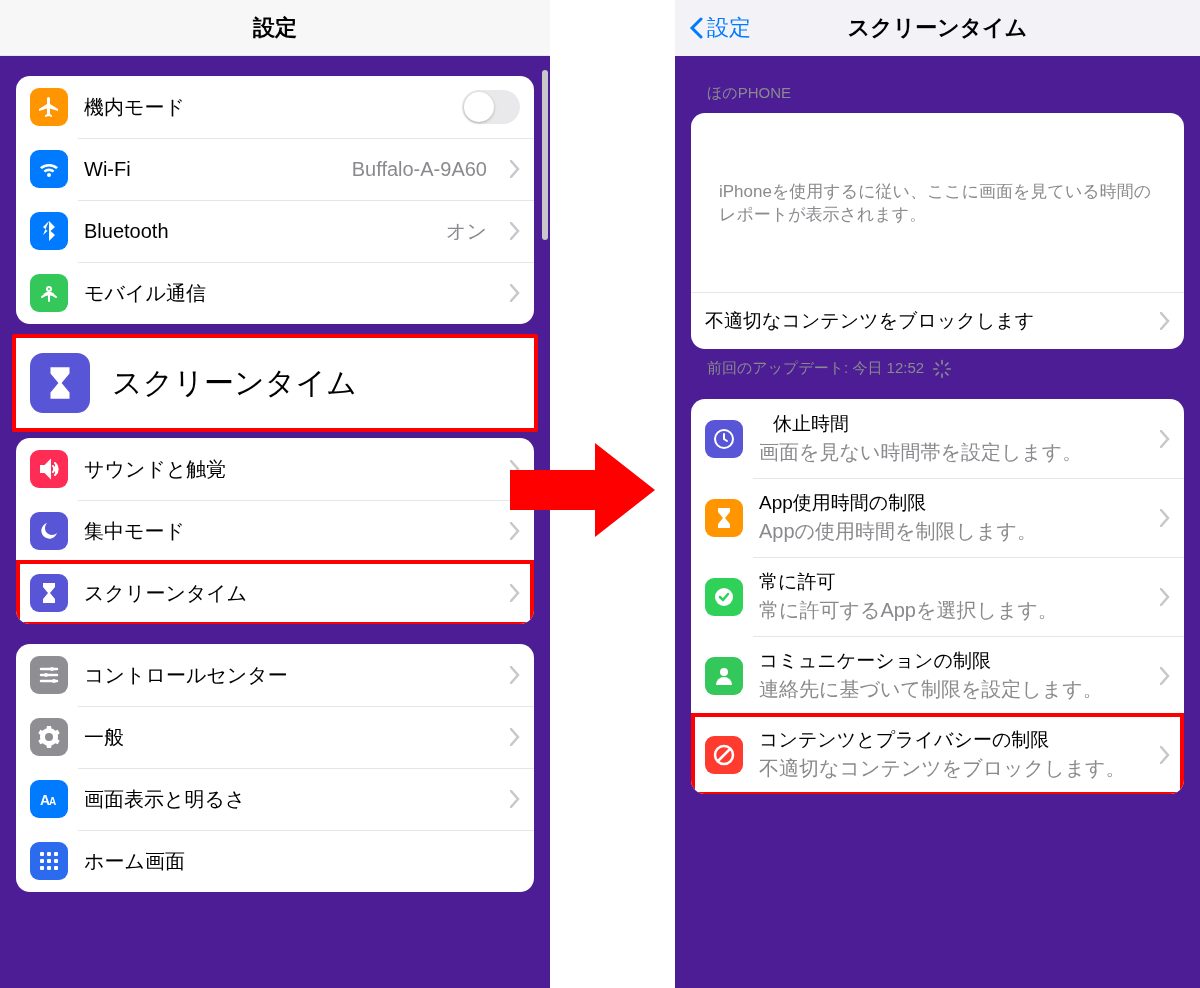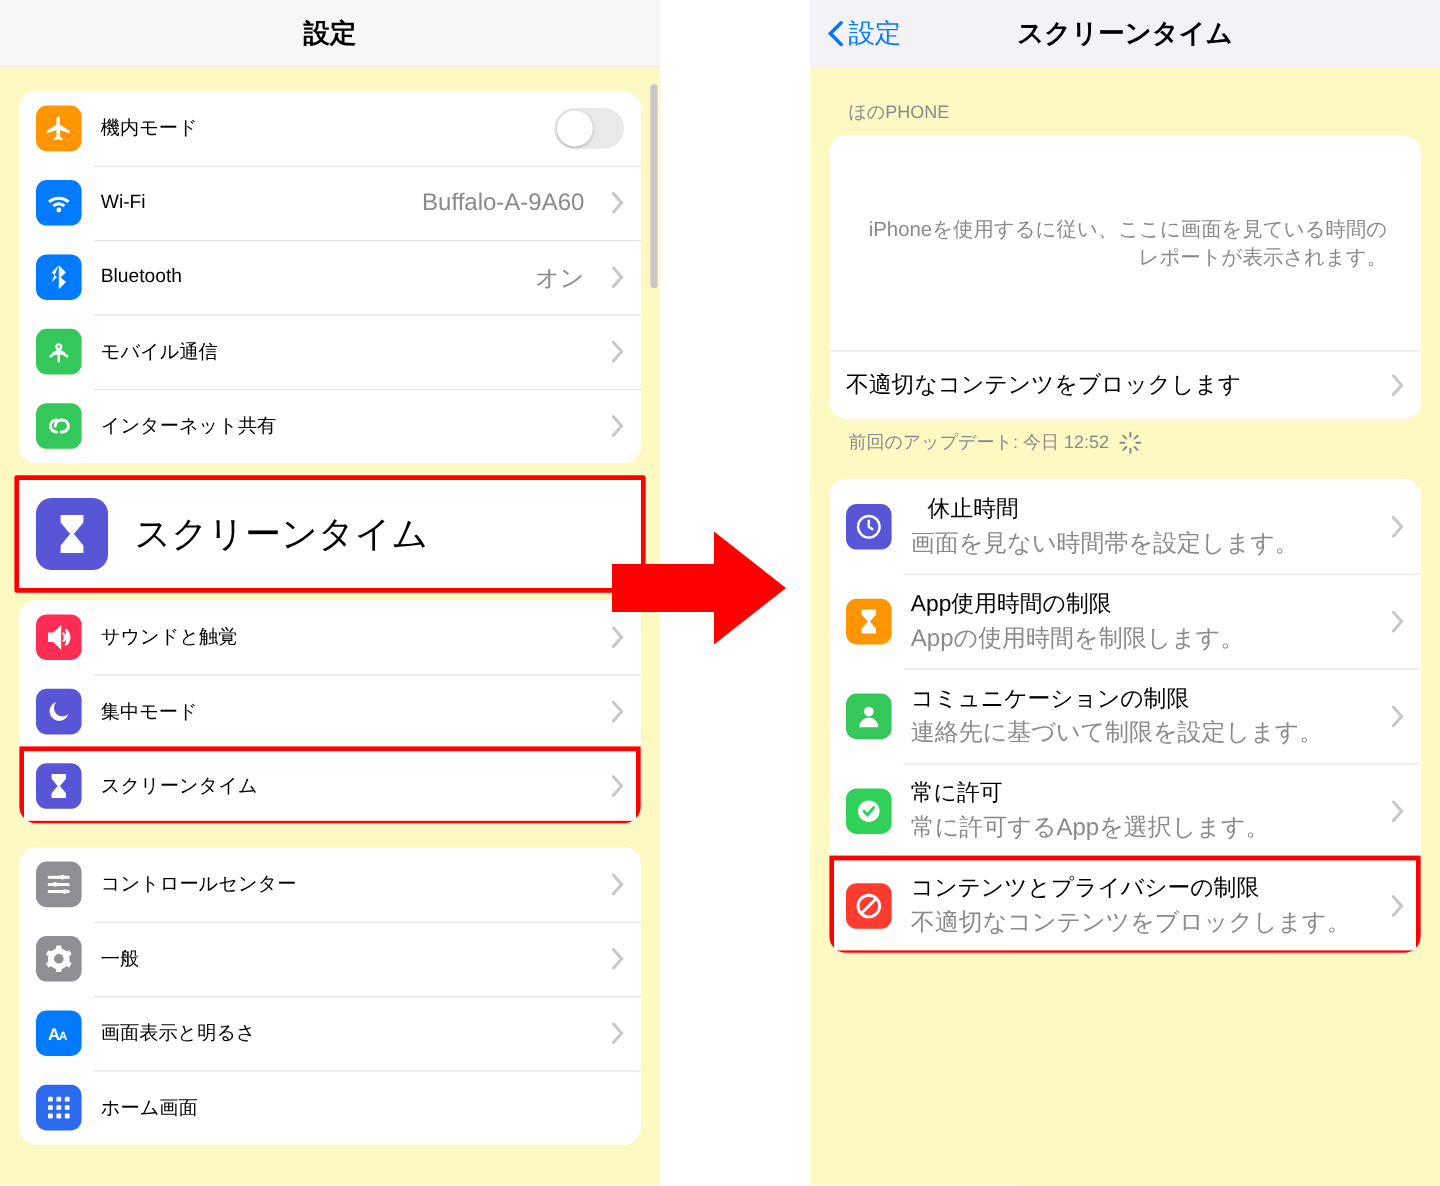"設定" .screen { background: #fef9c3 -> #4c1d95 }
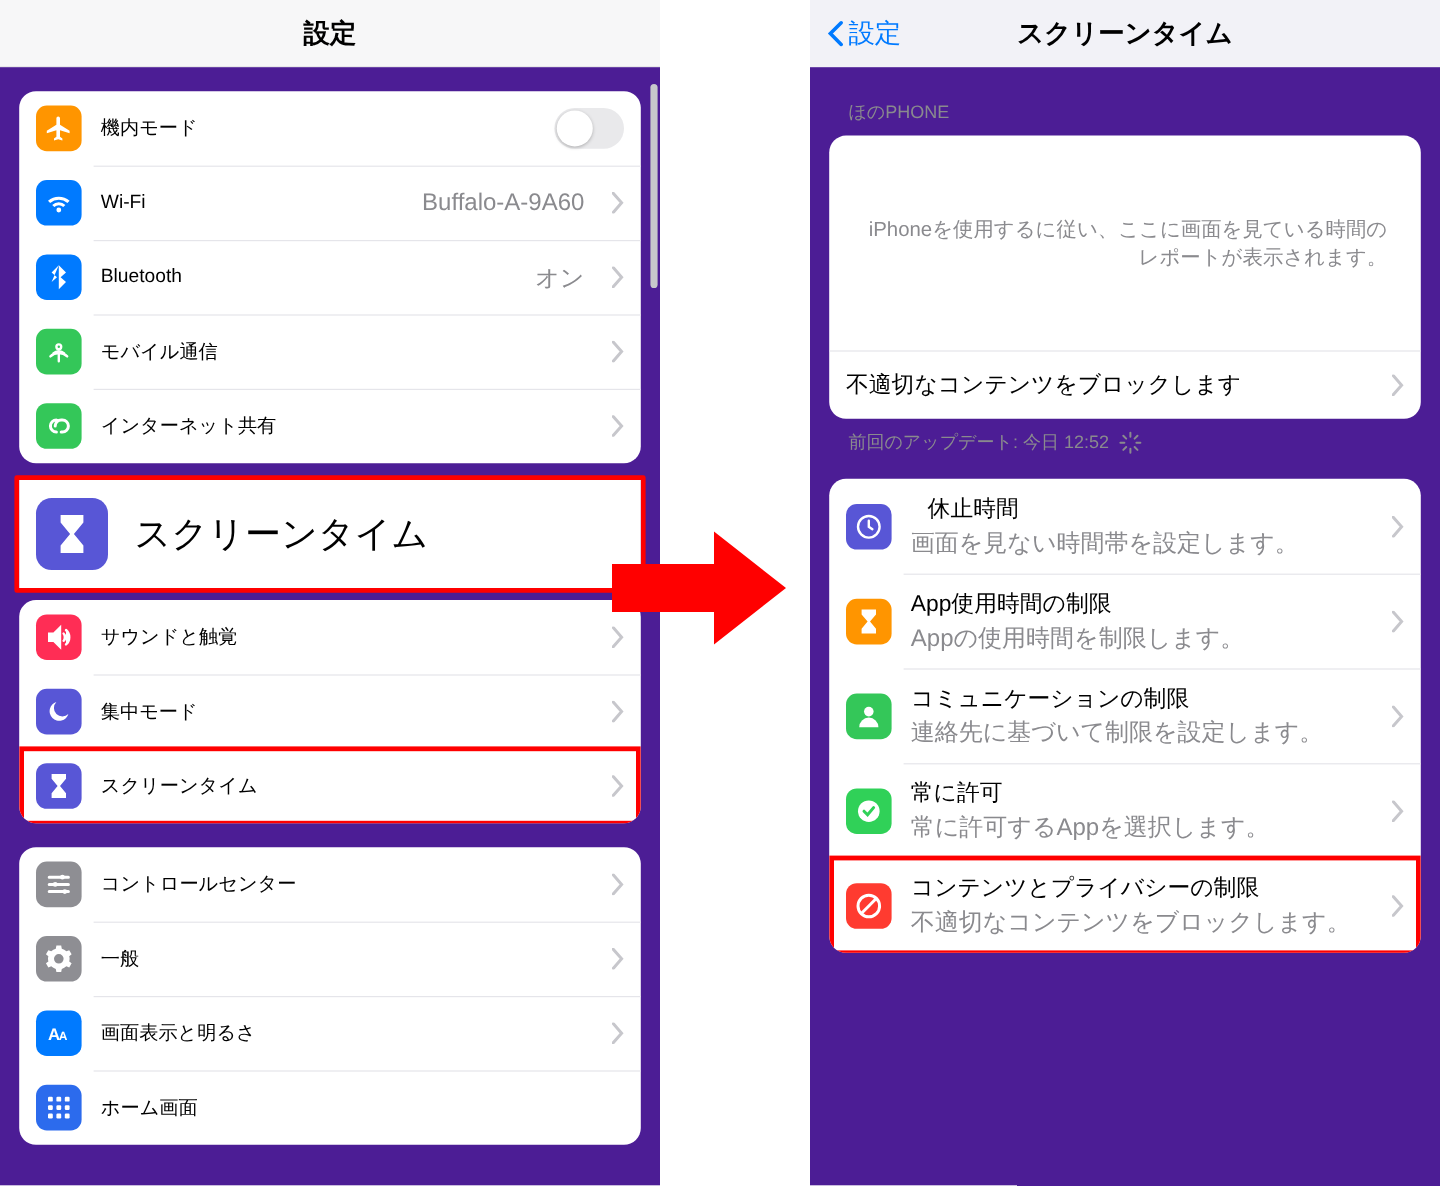"機内モード" .label { font-size: 16px -> 20px }
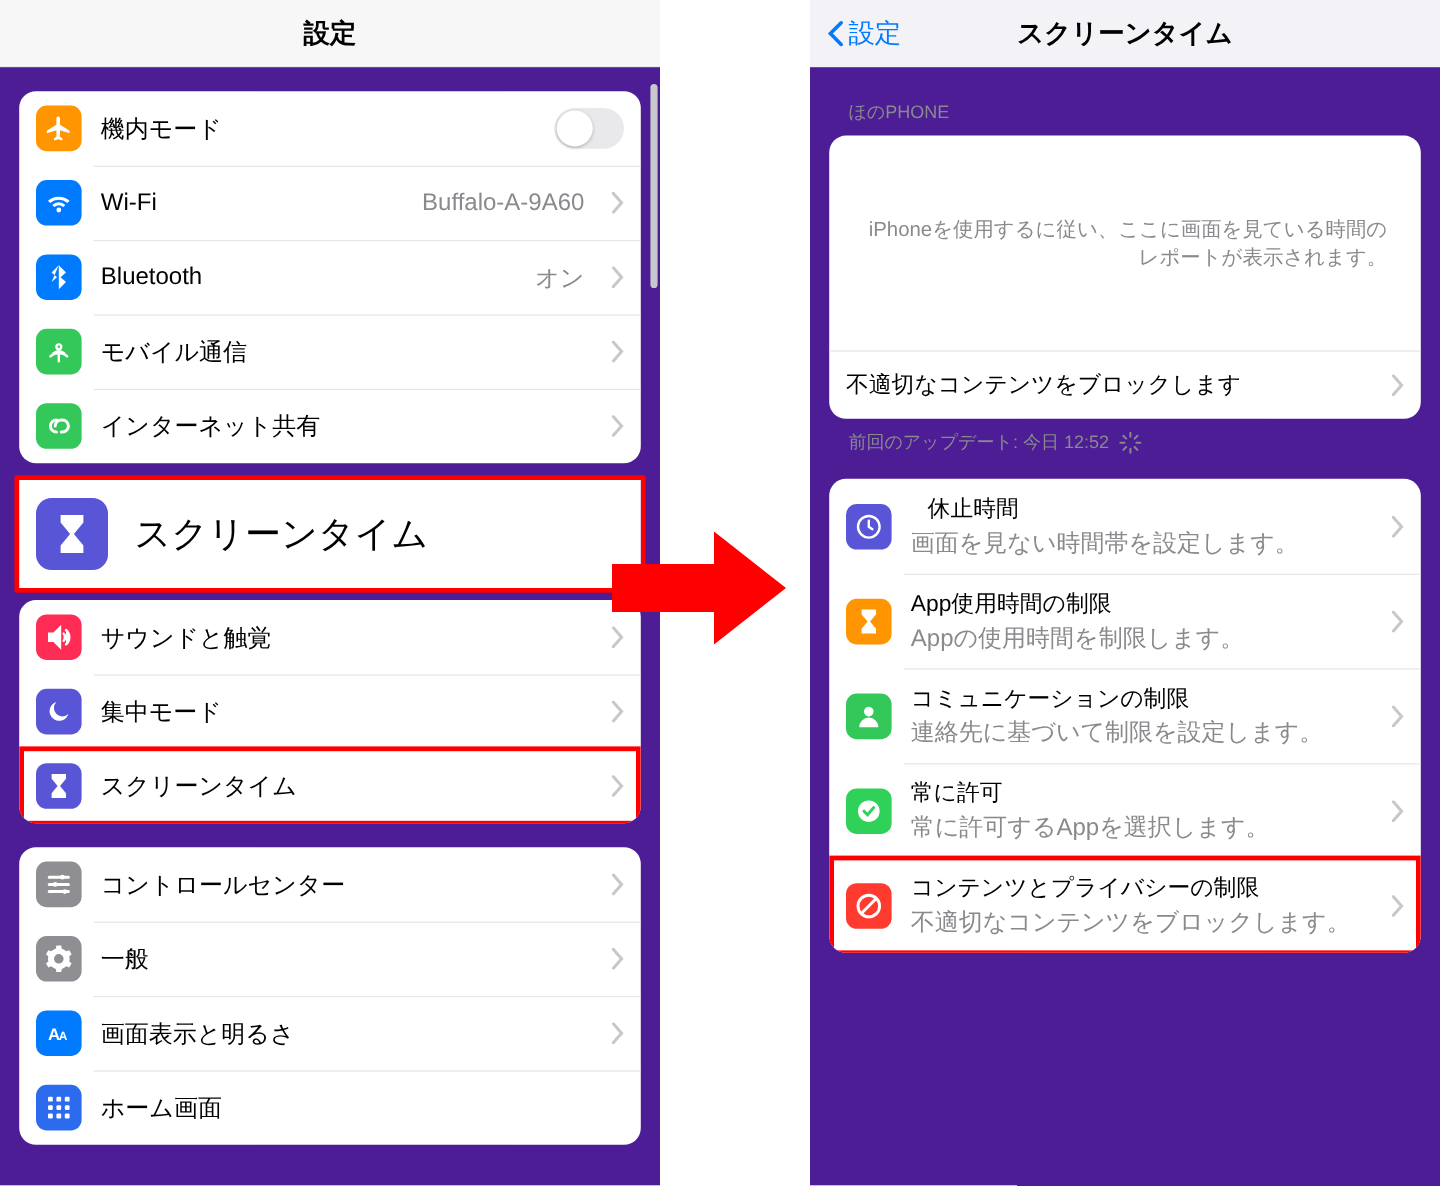"iPhoneを使用するに従い、ここに画面を見ている時間のレポートが表示されます。" .report-box { text-align: right -> left }
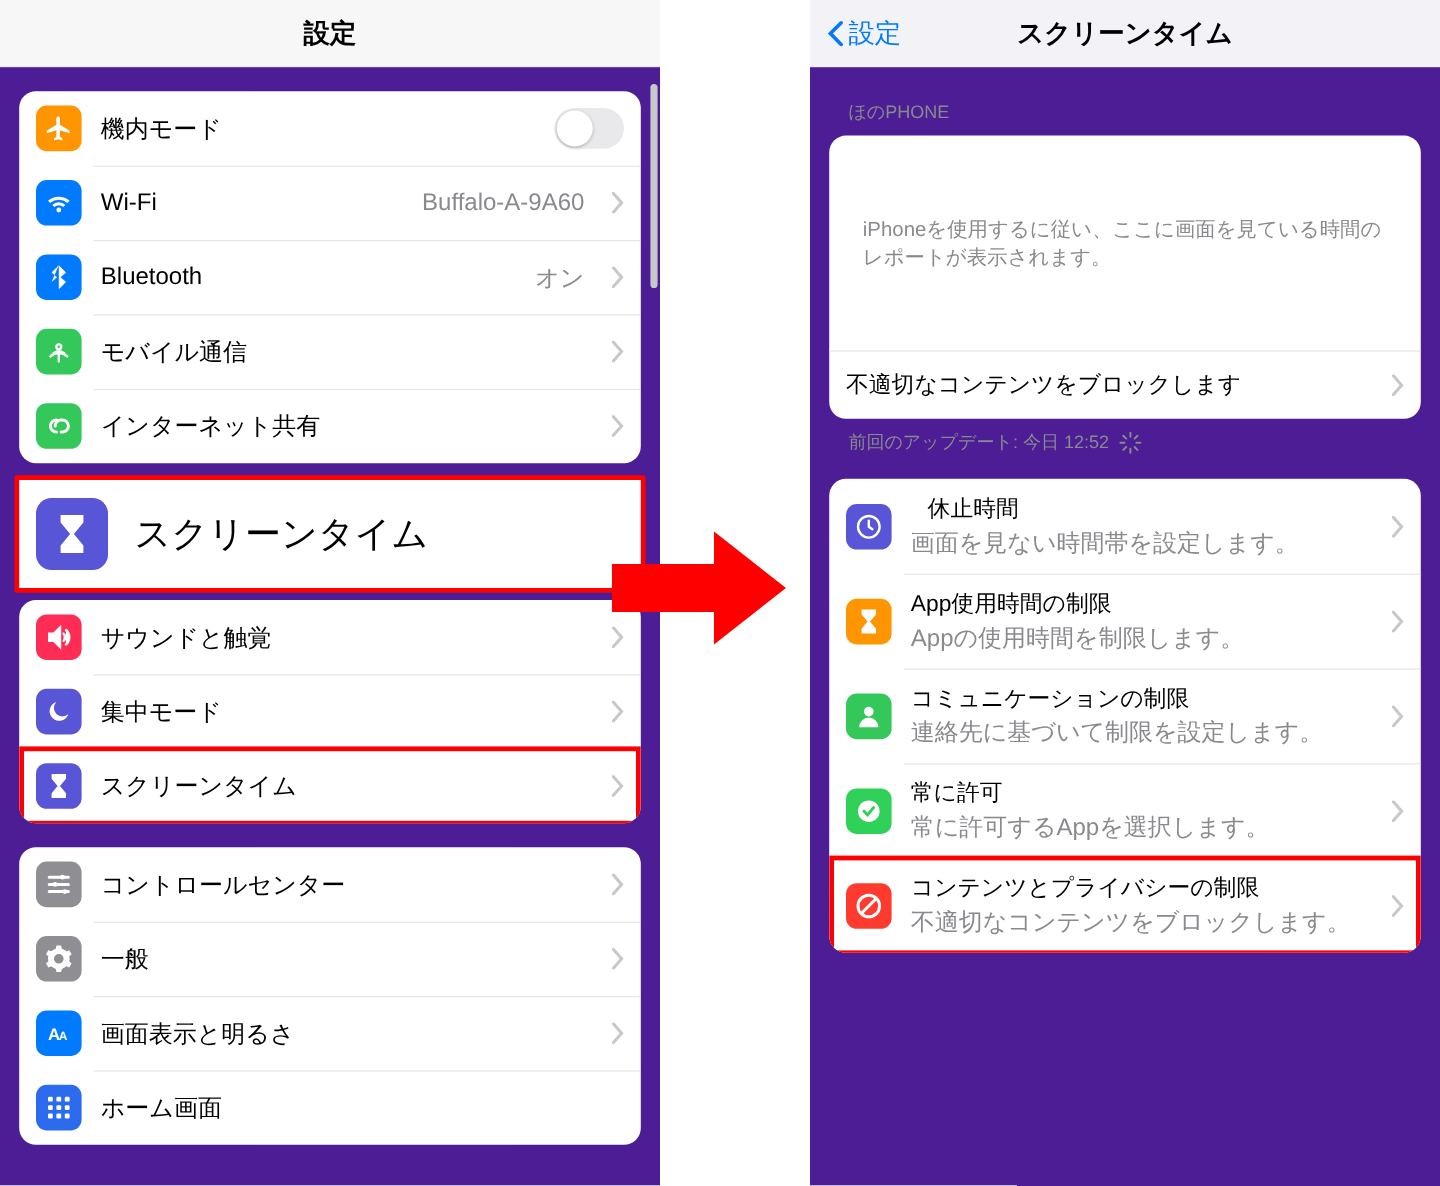"インターネット共有" div.row { html: <div> <div> <svg> <path></path> </svg> </div> <div> <span>インターネット共有</span> </div> <svg> <path></path> </svg> </div> -> none }
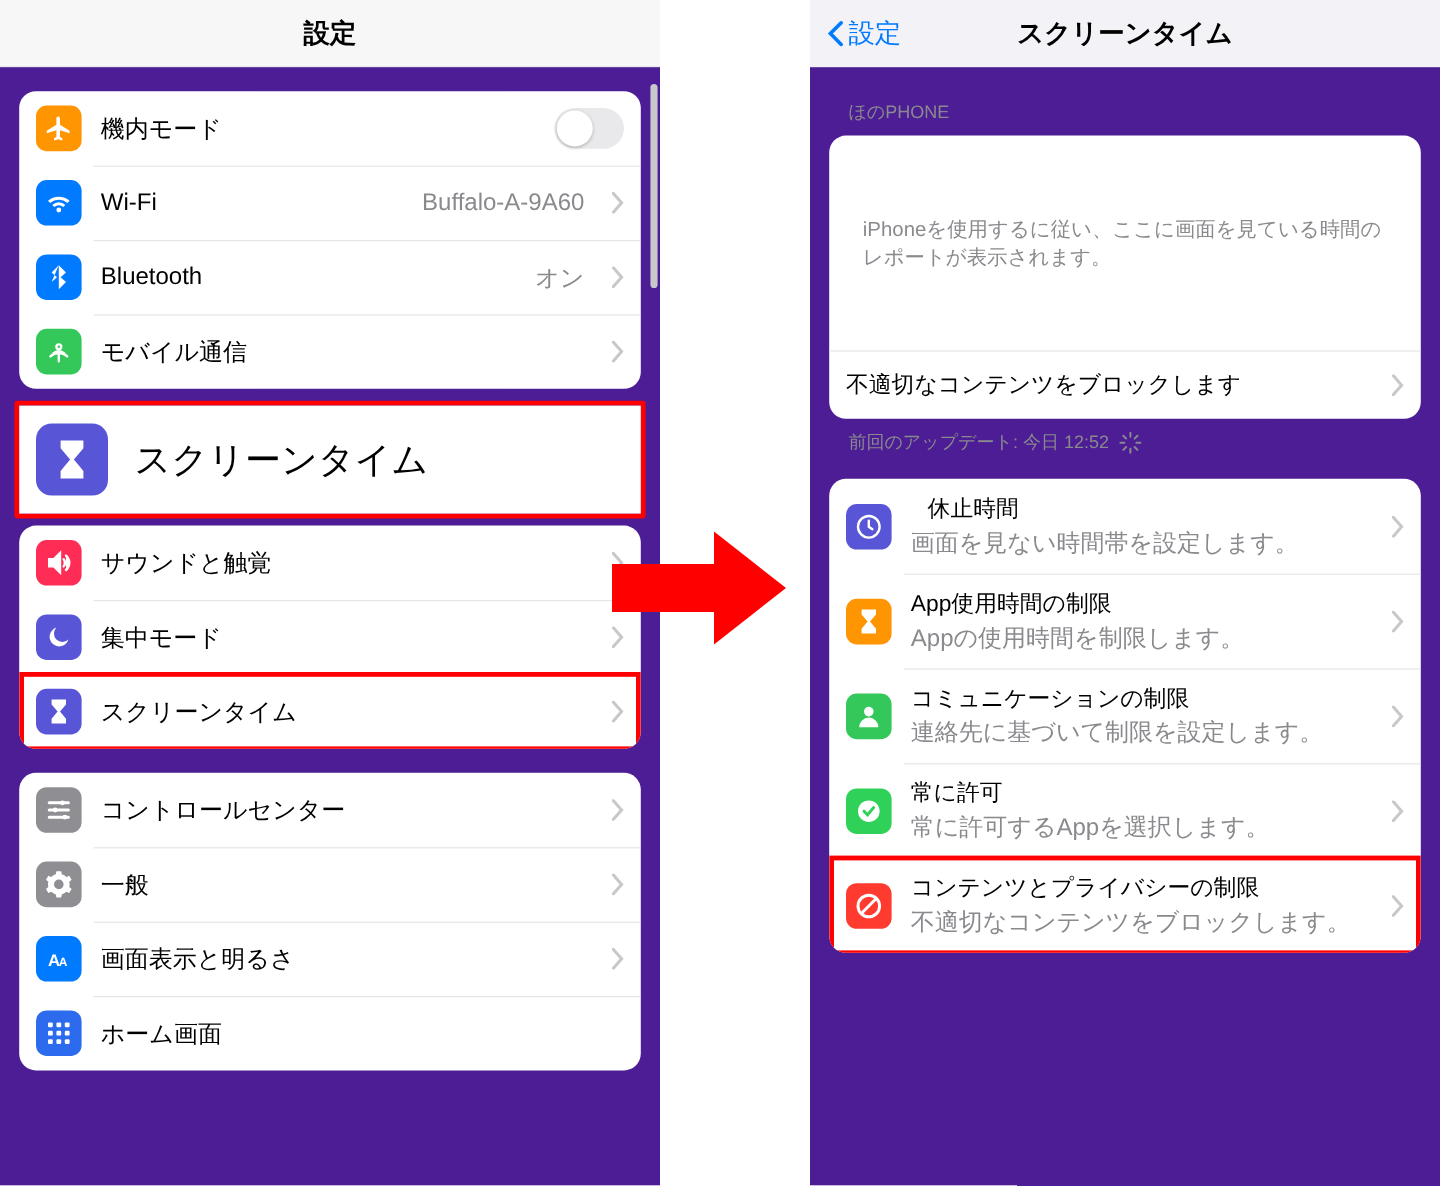"コミュニケーションの制限" div.row { order: before "常に許可" -> after "常に許可" }
